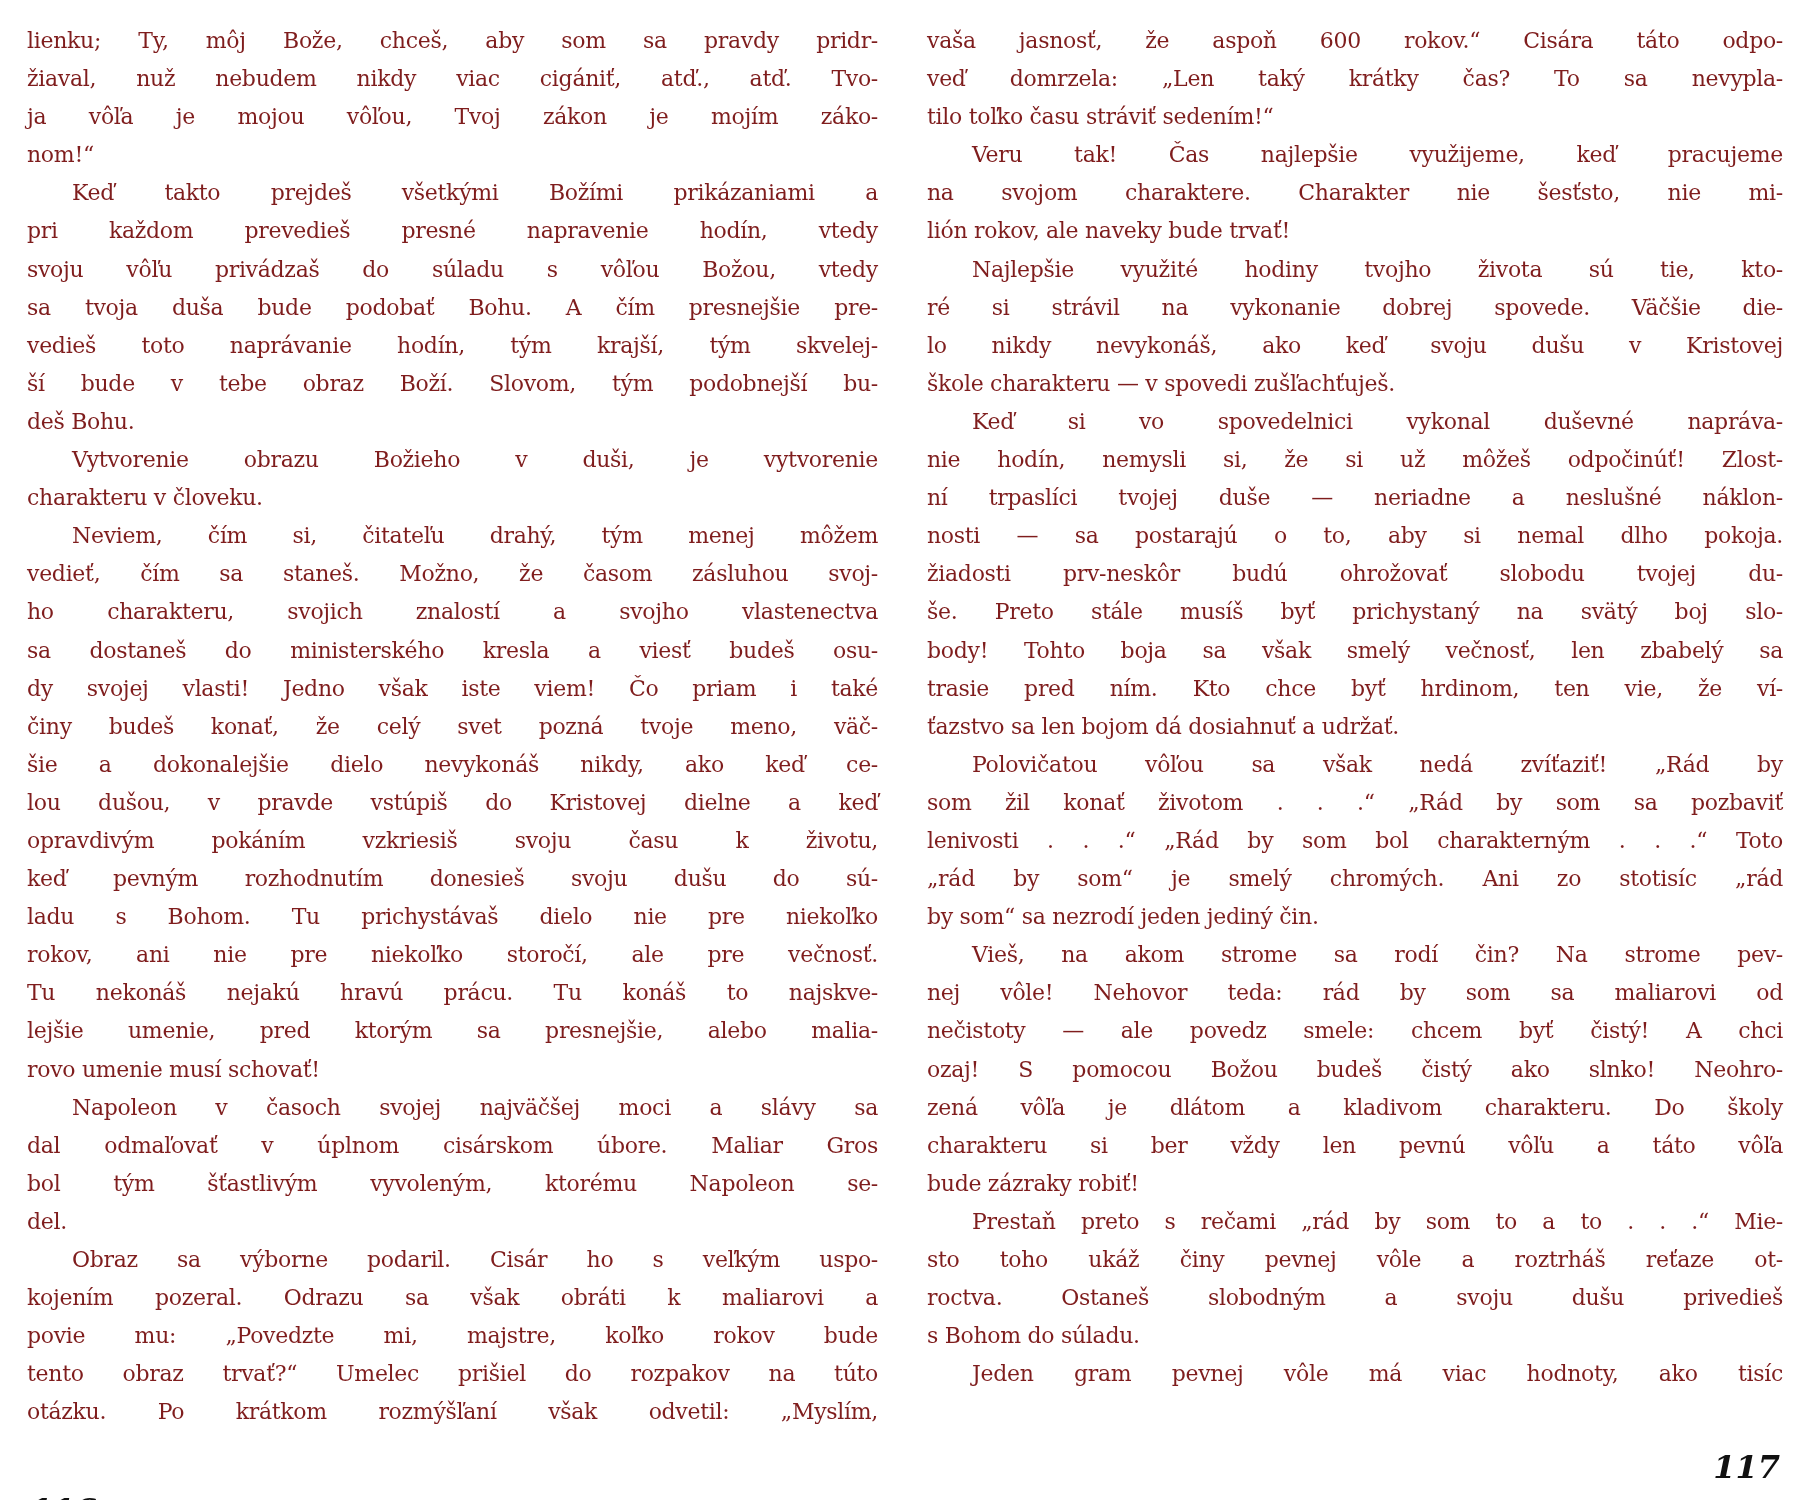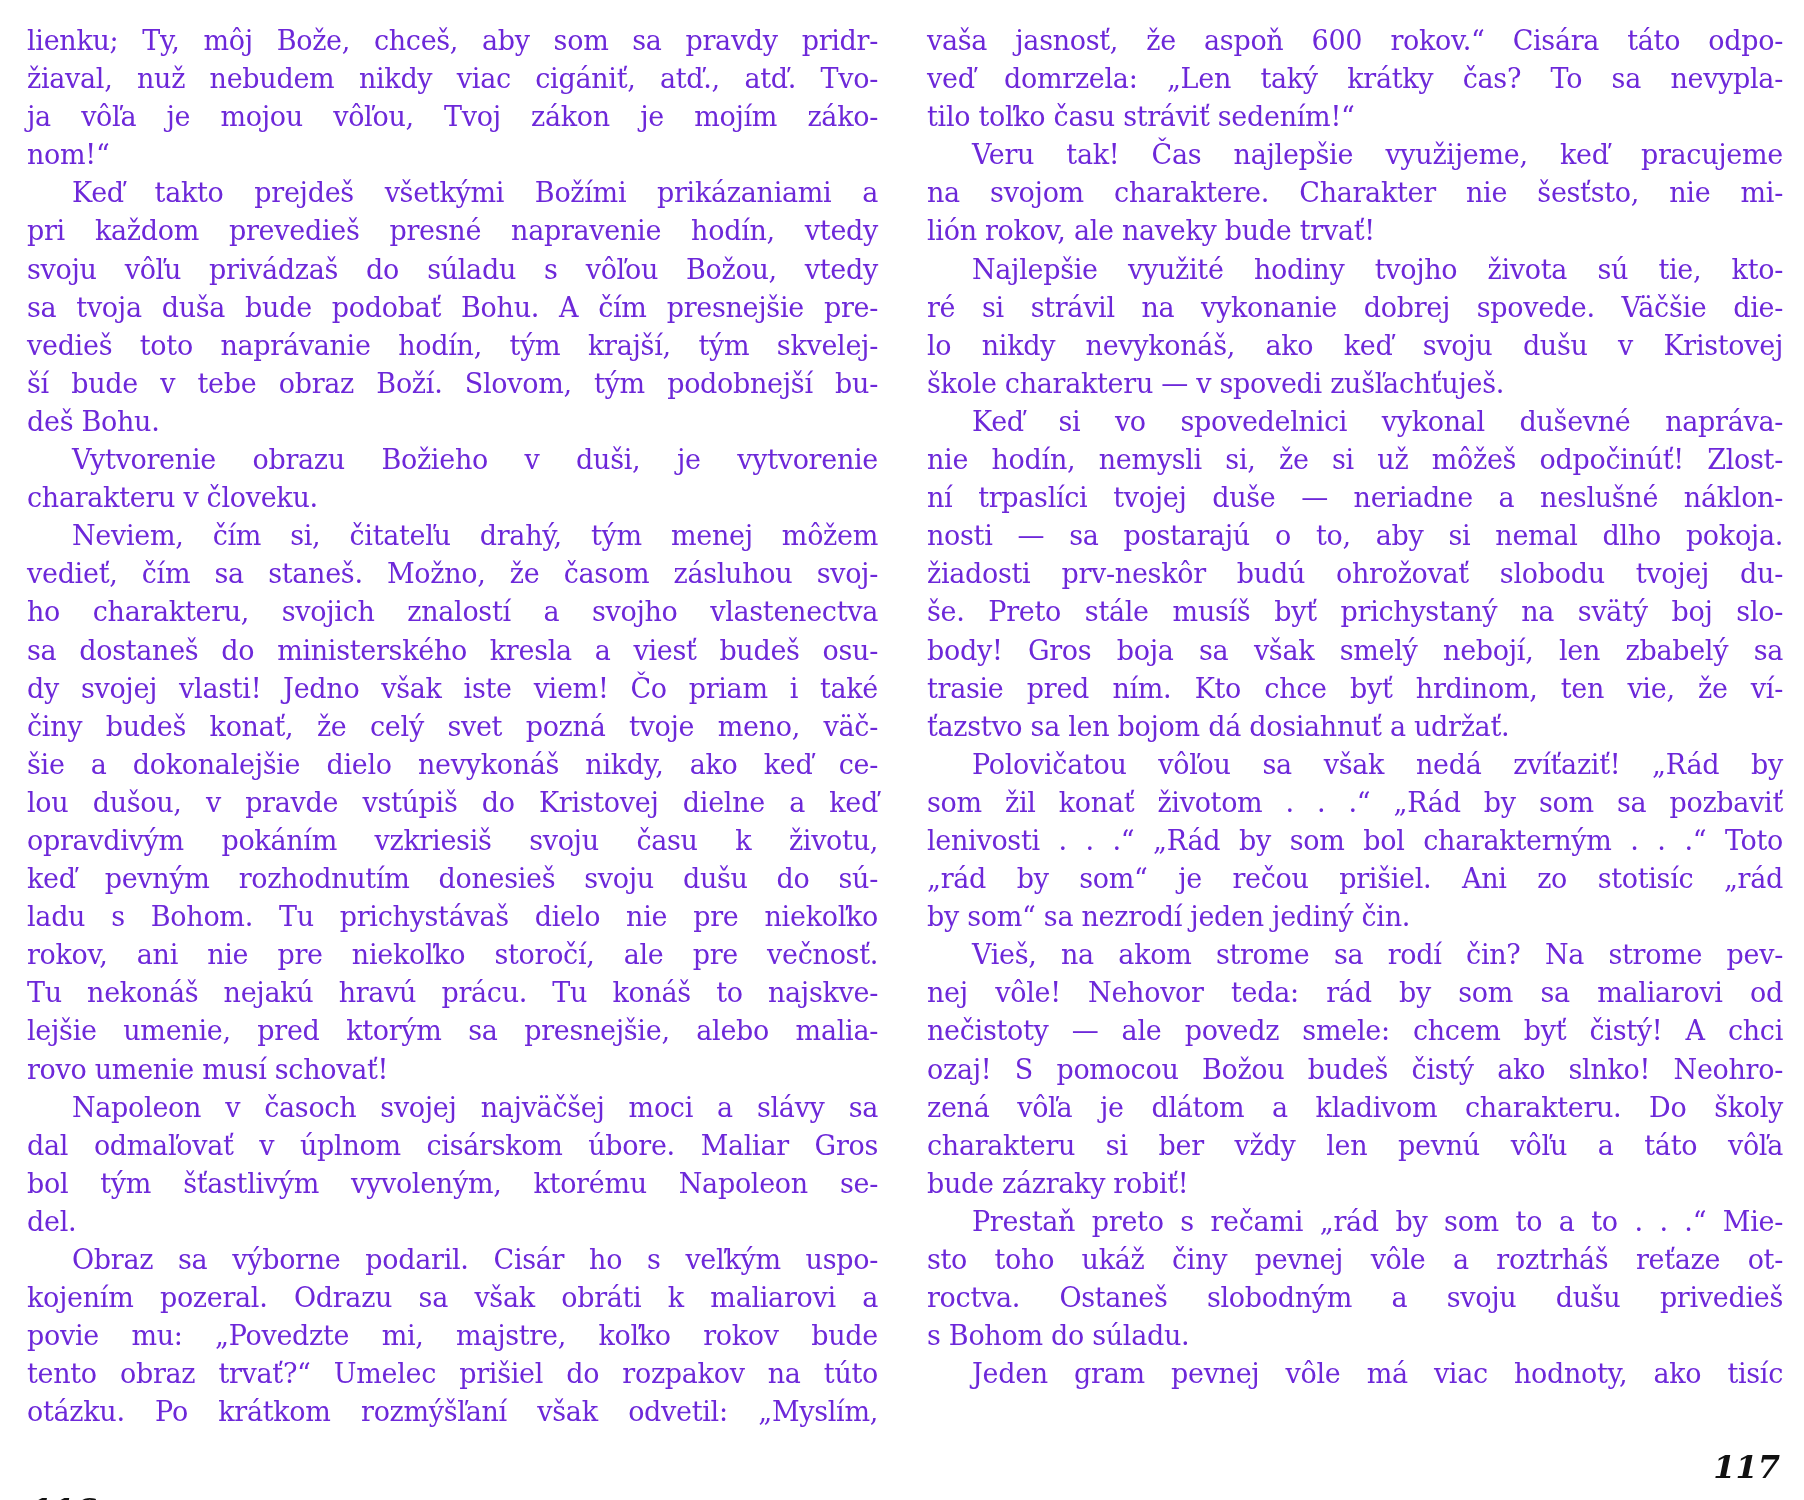"lienku; Ty, môj Bože, chceš," .col { color: #6d28d9 -> #7f1d1d; font-size: 27px -> 22px }
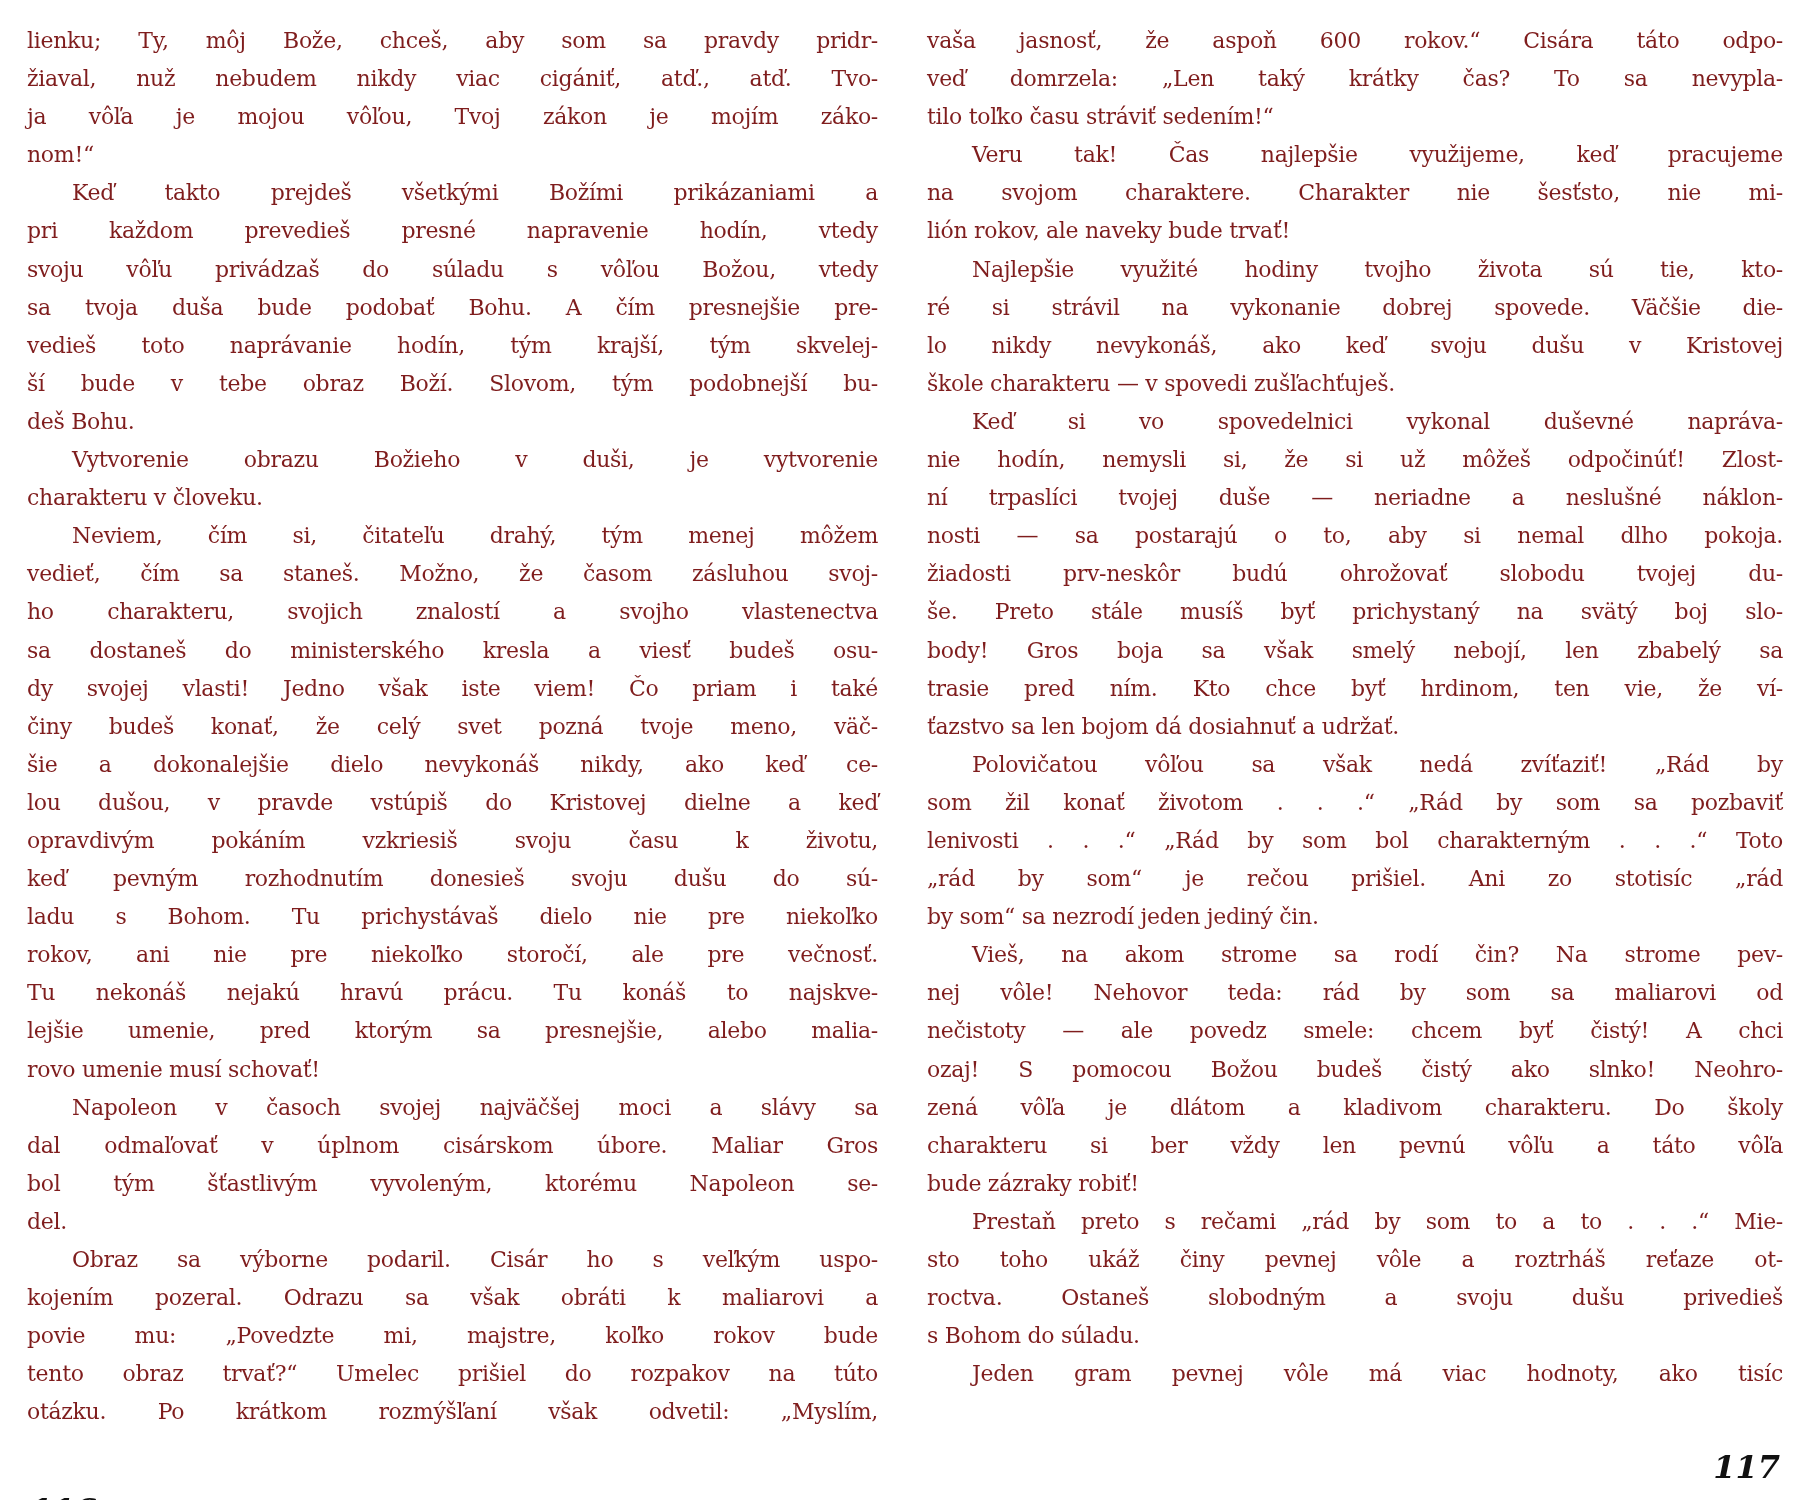"body! Gros boja sa však" div.line { text: Gros boja sa však smelý nebojí -> Tohto boja sa však smelý večnosť }
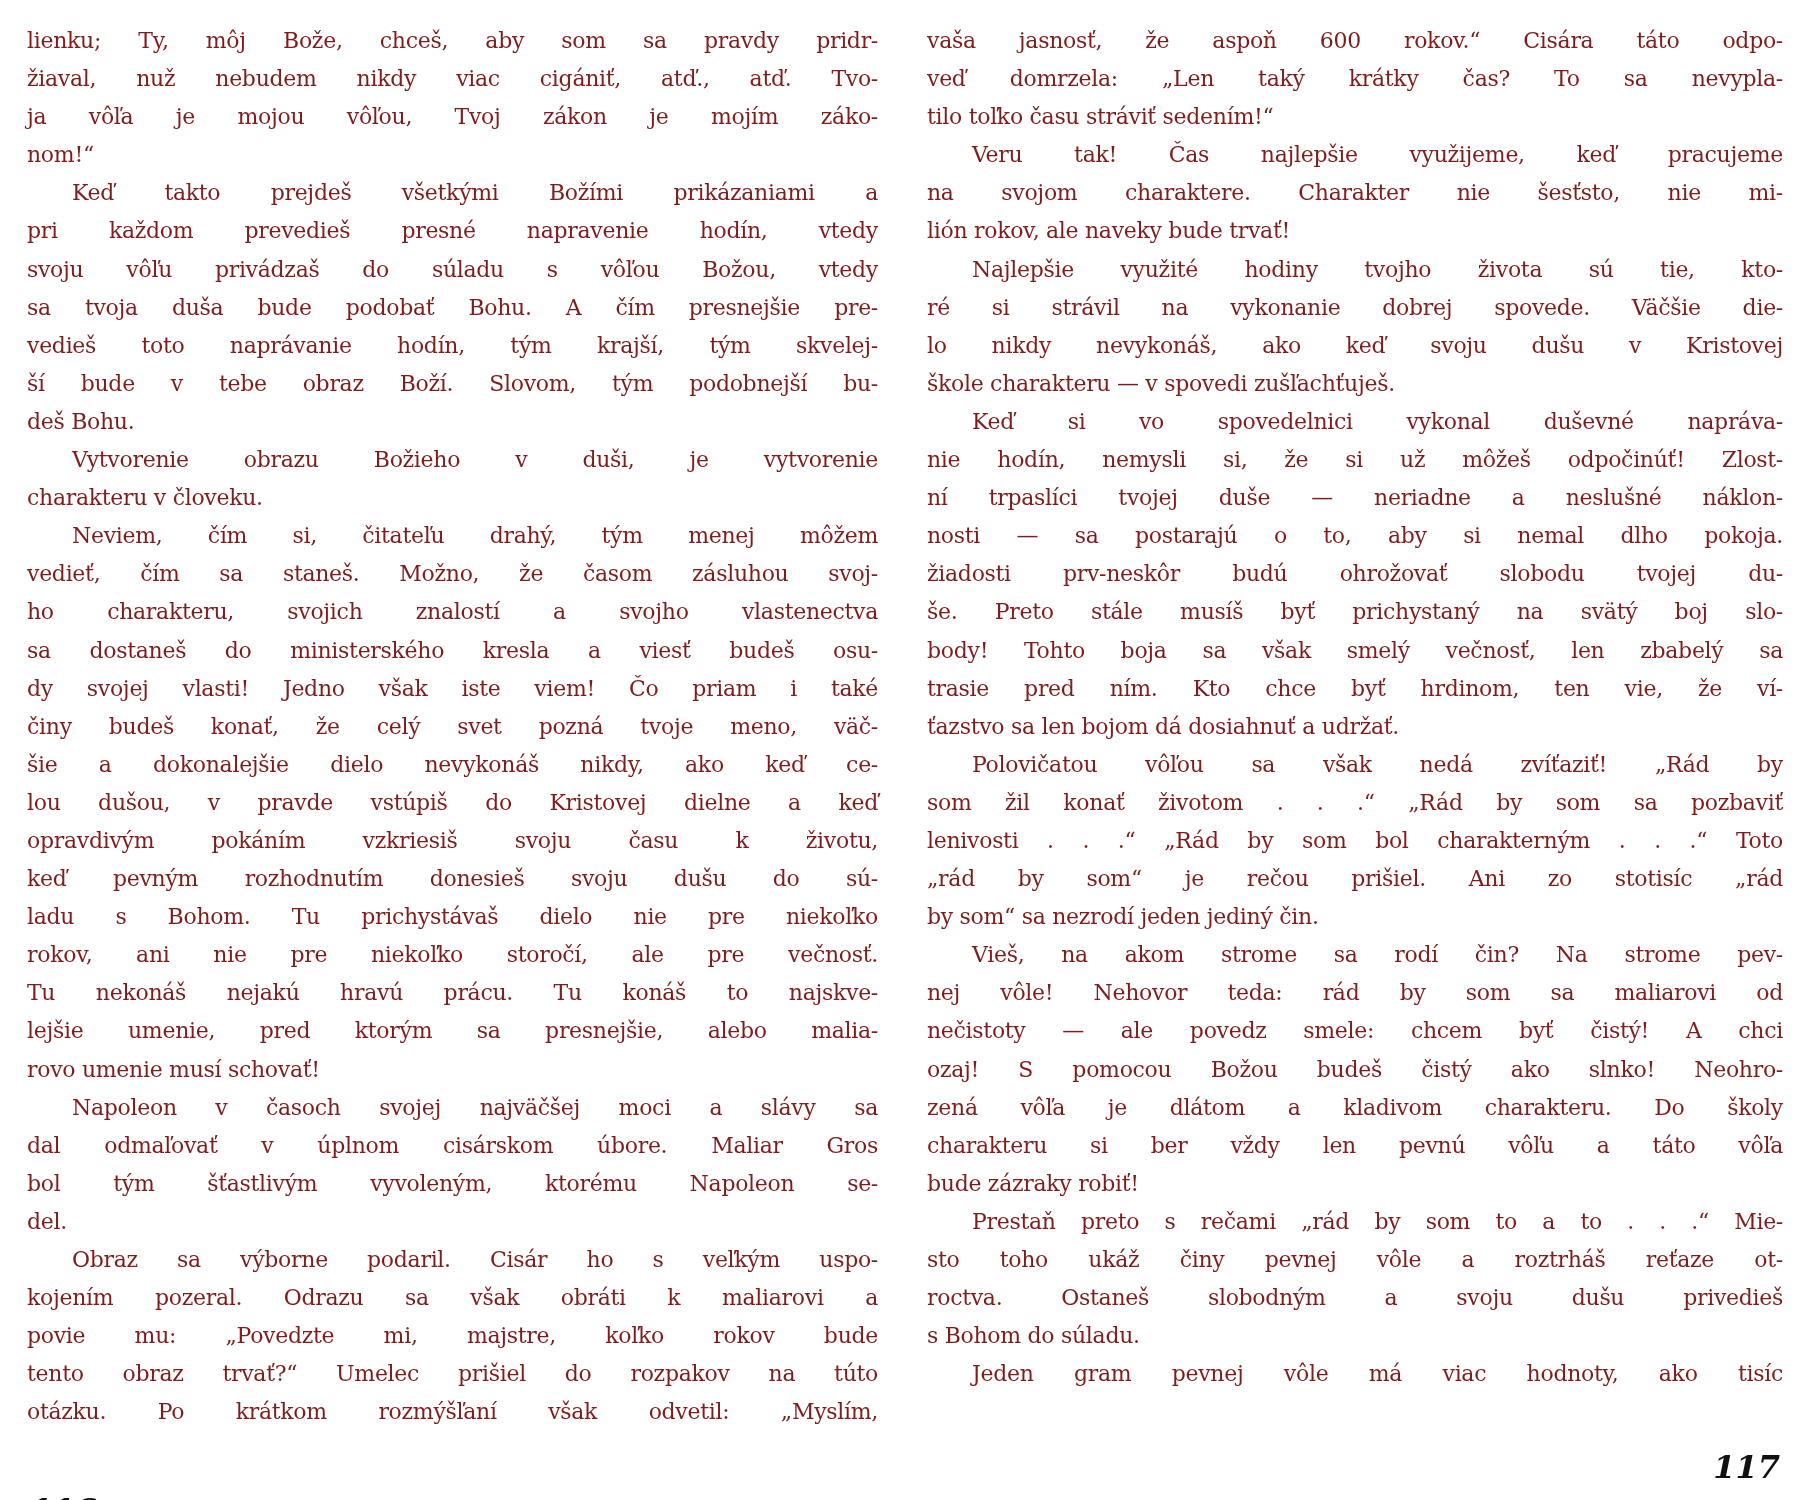"„rád by som“ je rečou" div.line { text: rečou prišiel -> smelý chromých }
